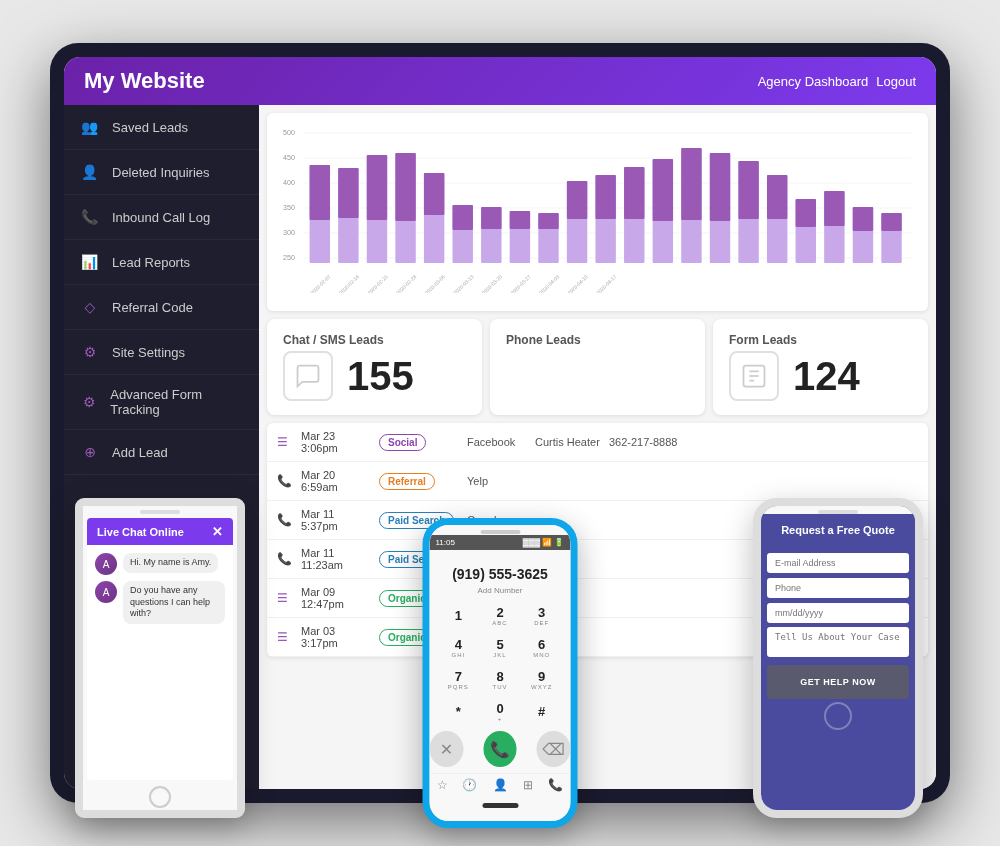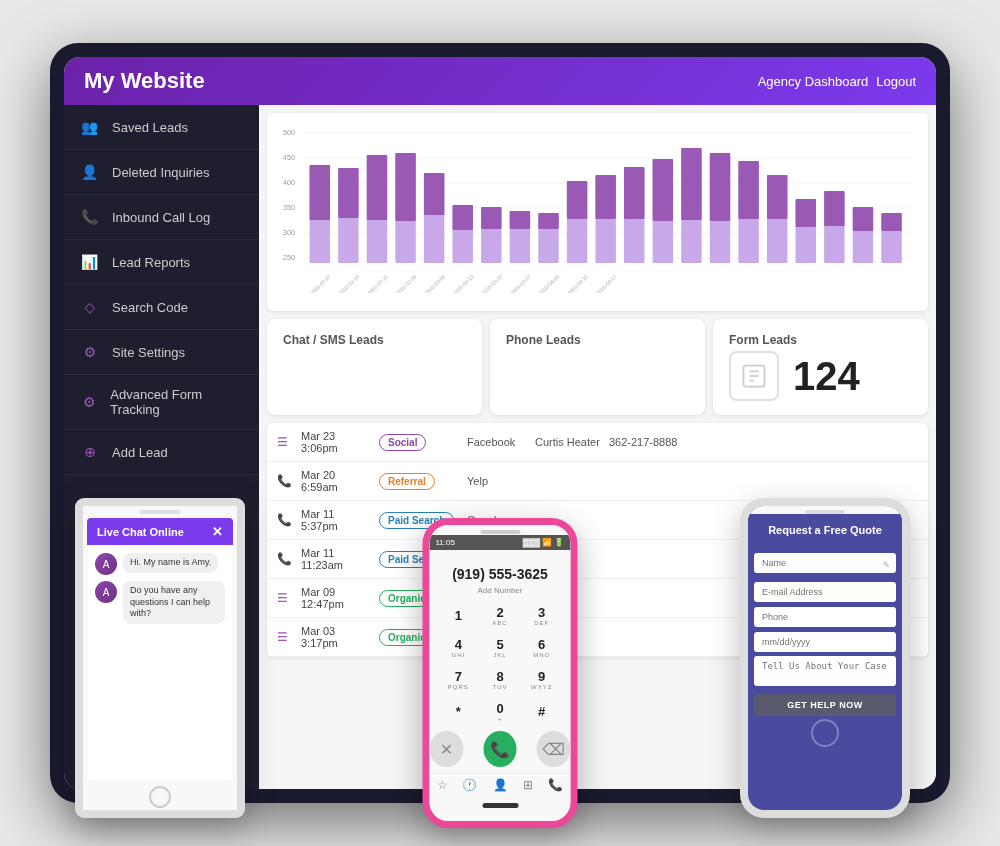"Search Code" span { text: Search -> Referral }
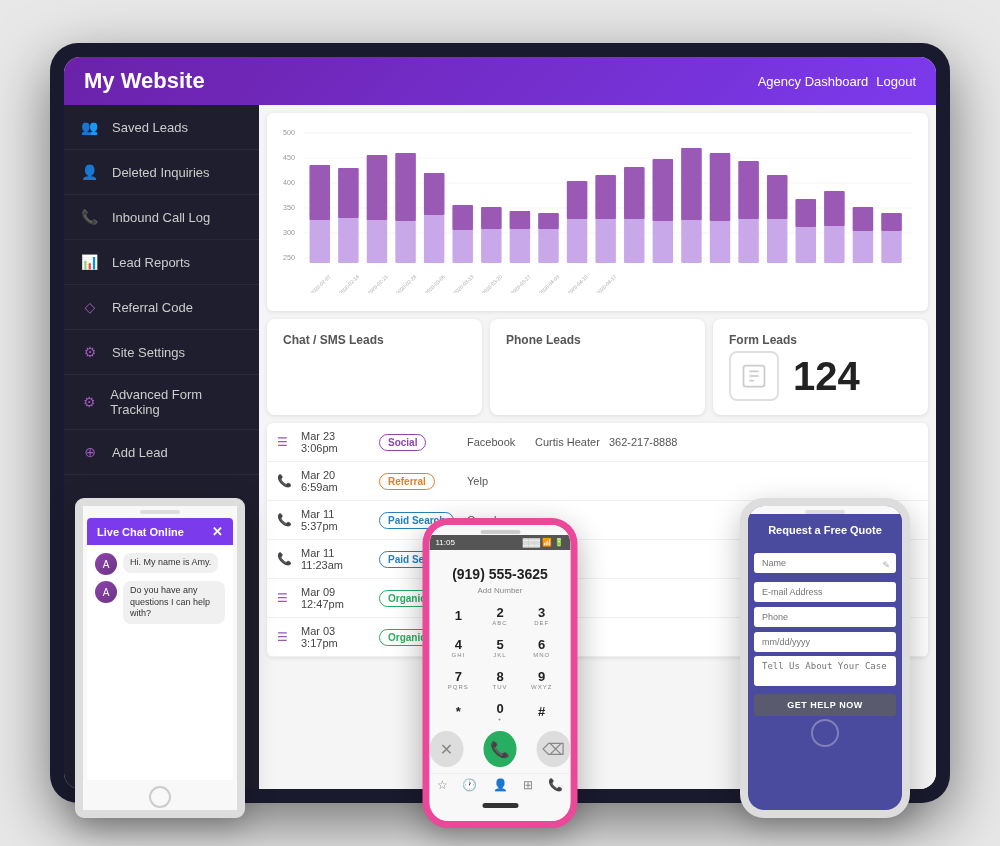"155" div.stat-card-body { html: none -> <div> <div> <svg> <path></path> </svg> </div> <div>155</div> </div> }
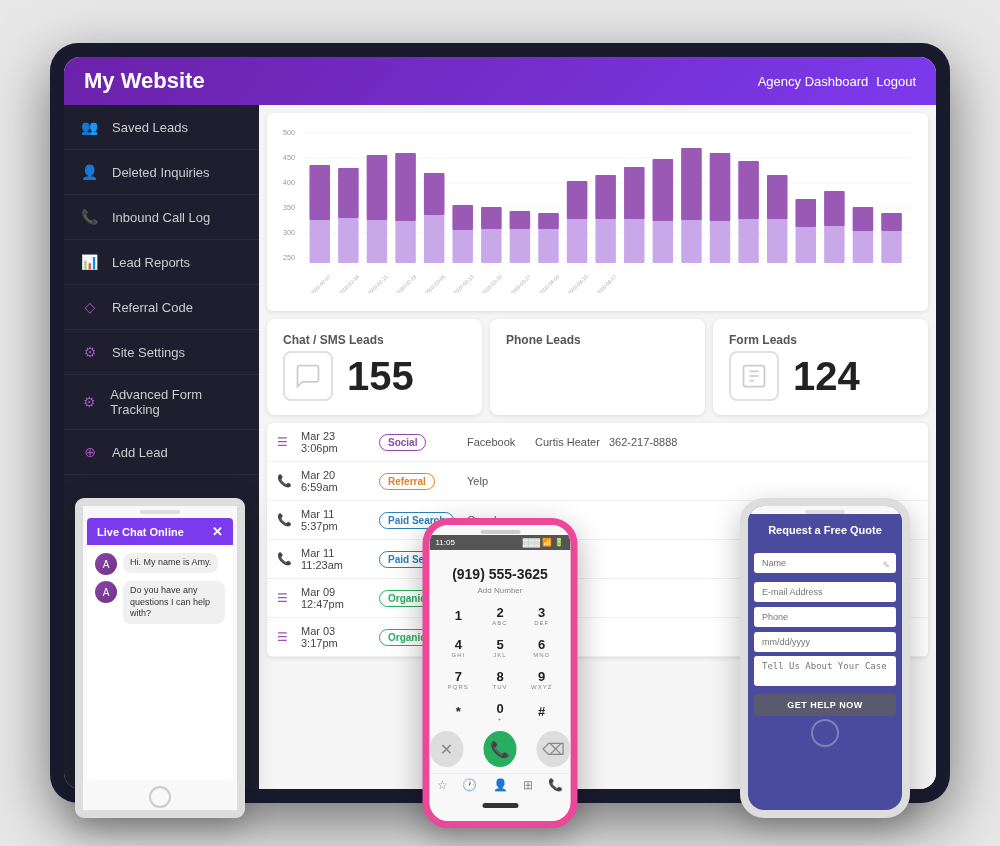"Request a Free Quote" div.right-phone { right: 40px -> 27px }
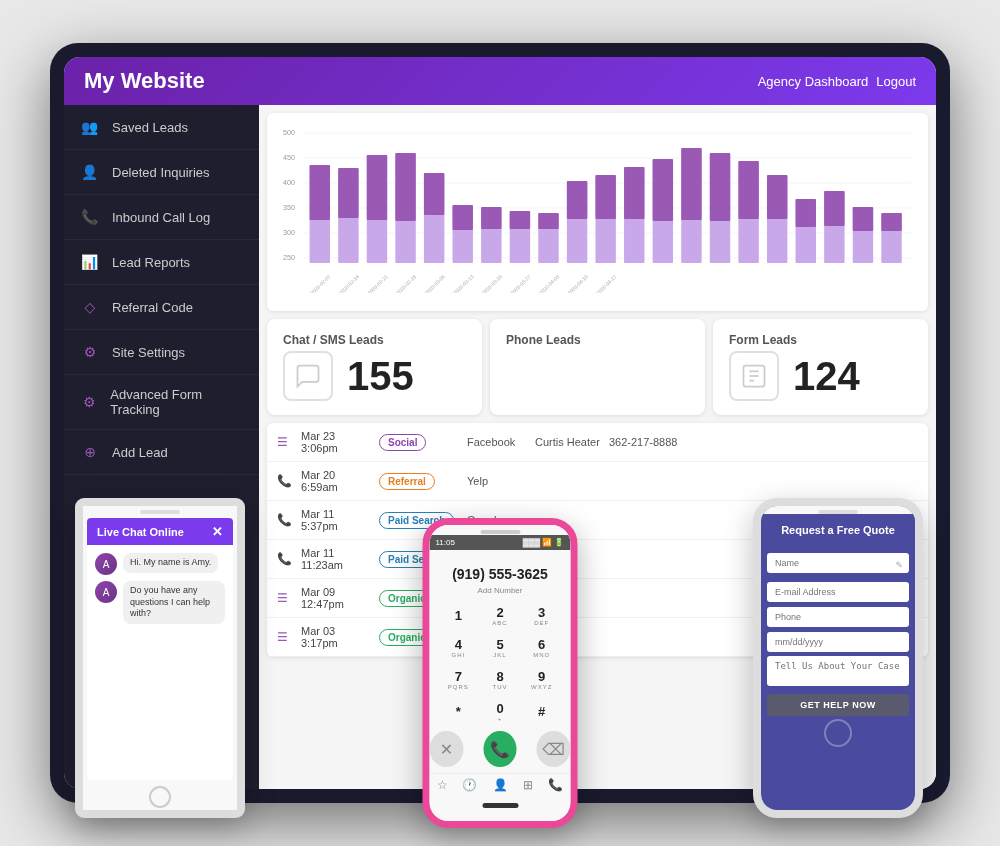"11:05" div { border: 7px solid #ec4899 -> 7px solid #0ea5e9 }
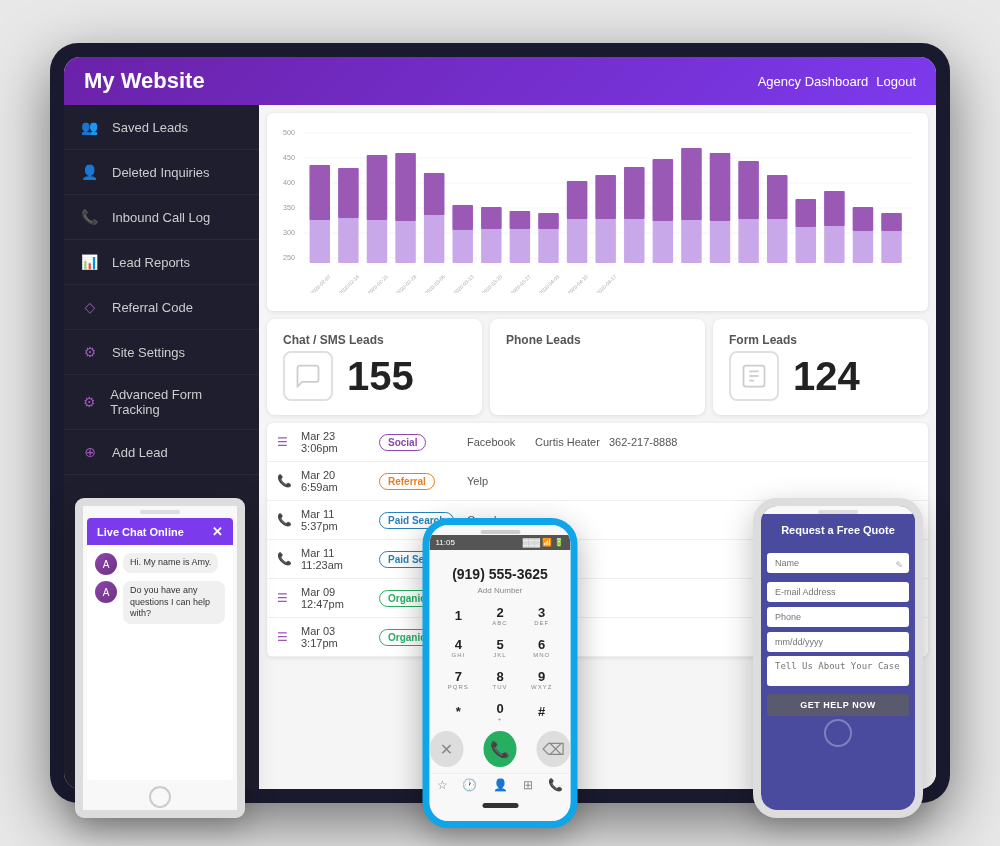"Name" div { html: <div> <input> <span>✎</span> </div> -> none }
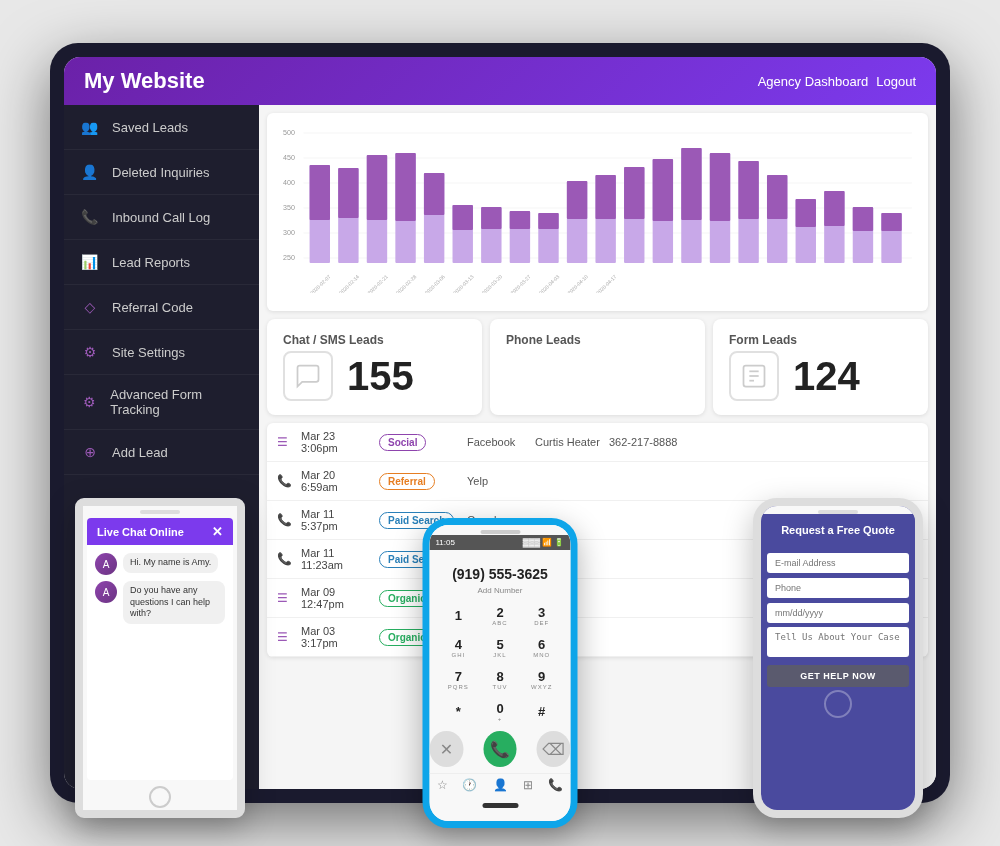"GET HELP NOW" .form-submit { padding: 6px -> 12px }
